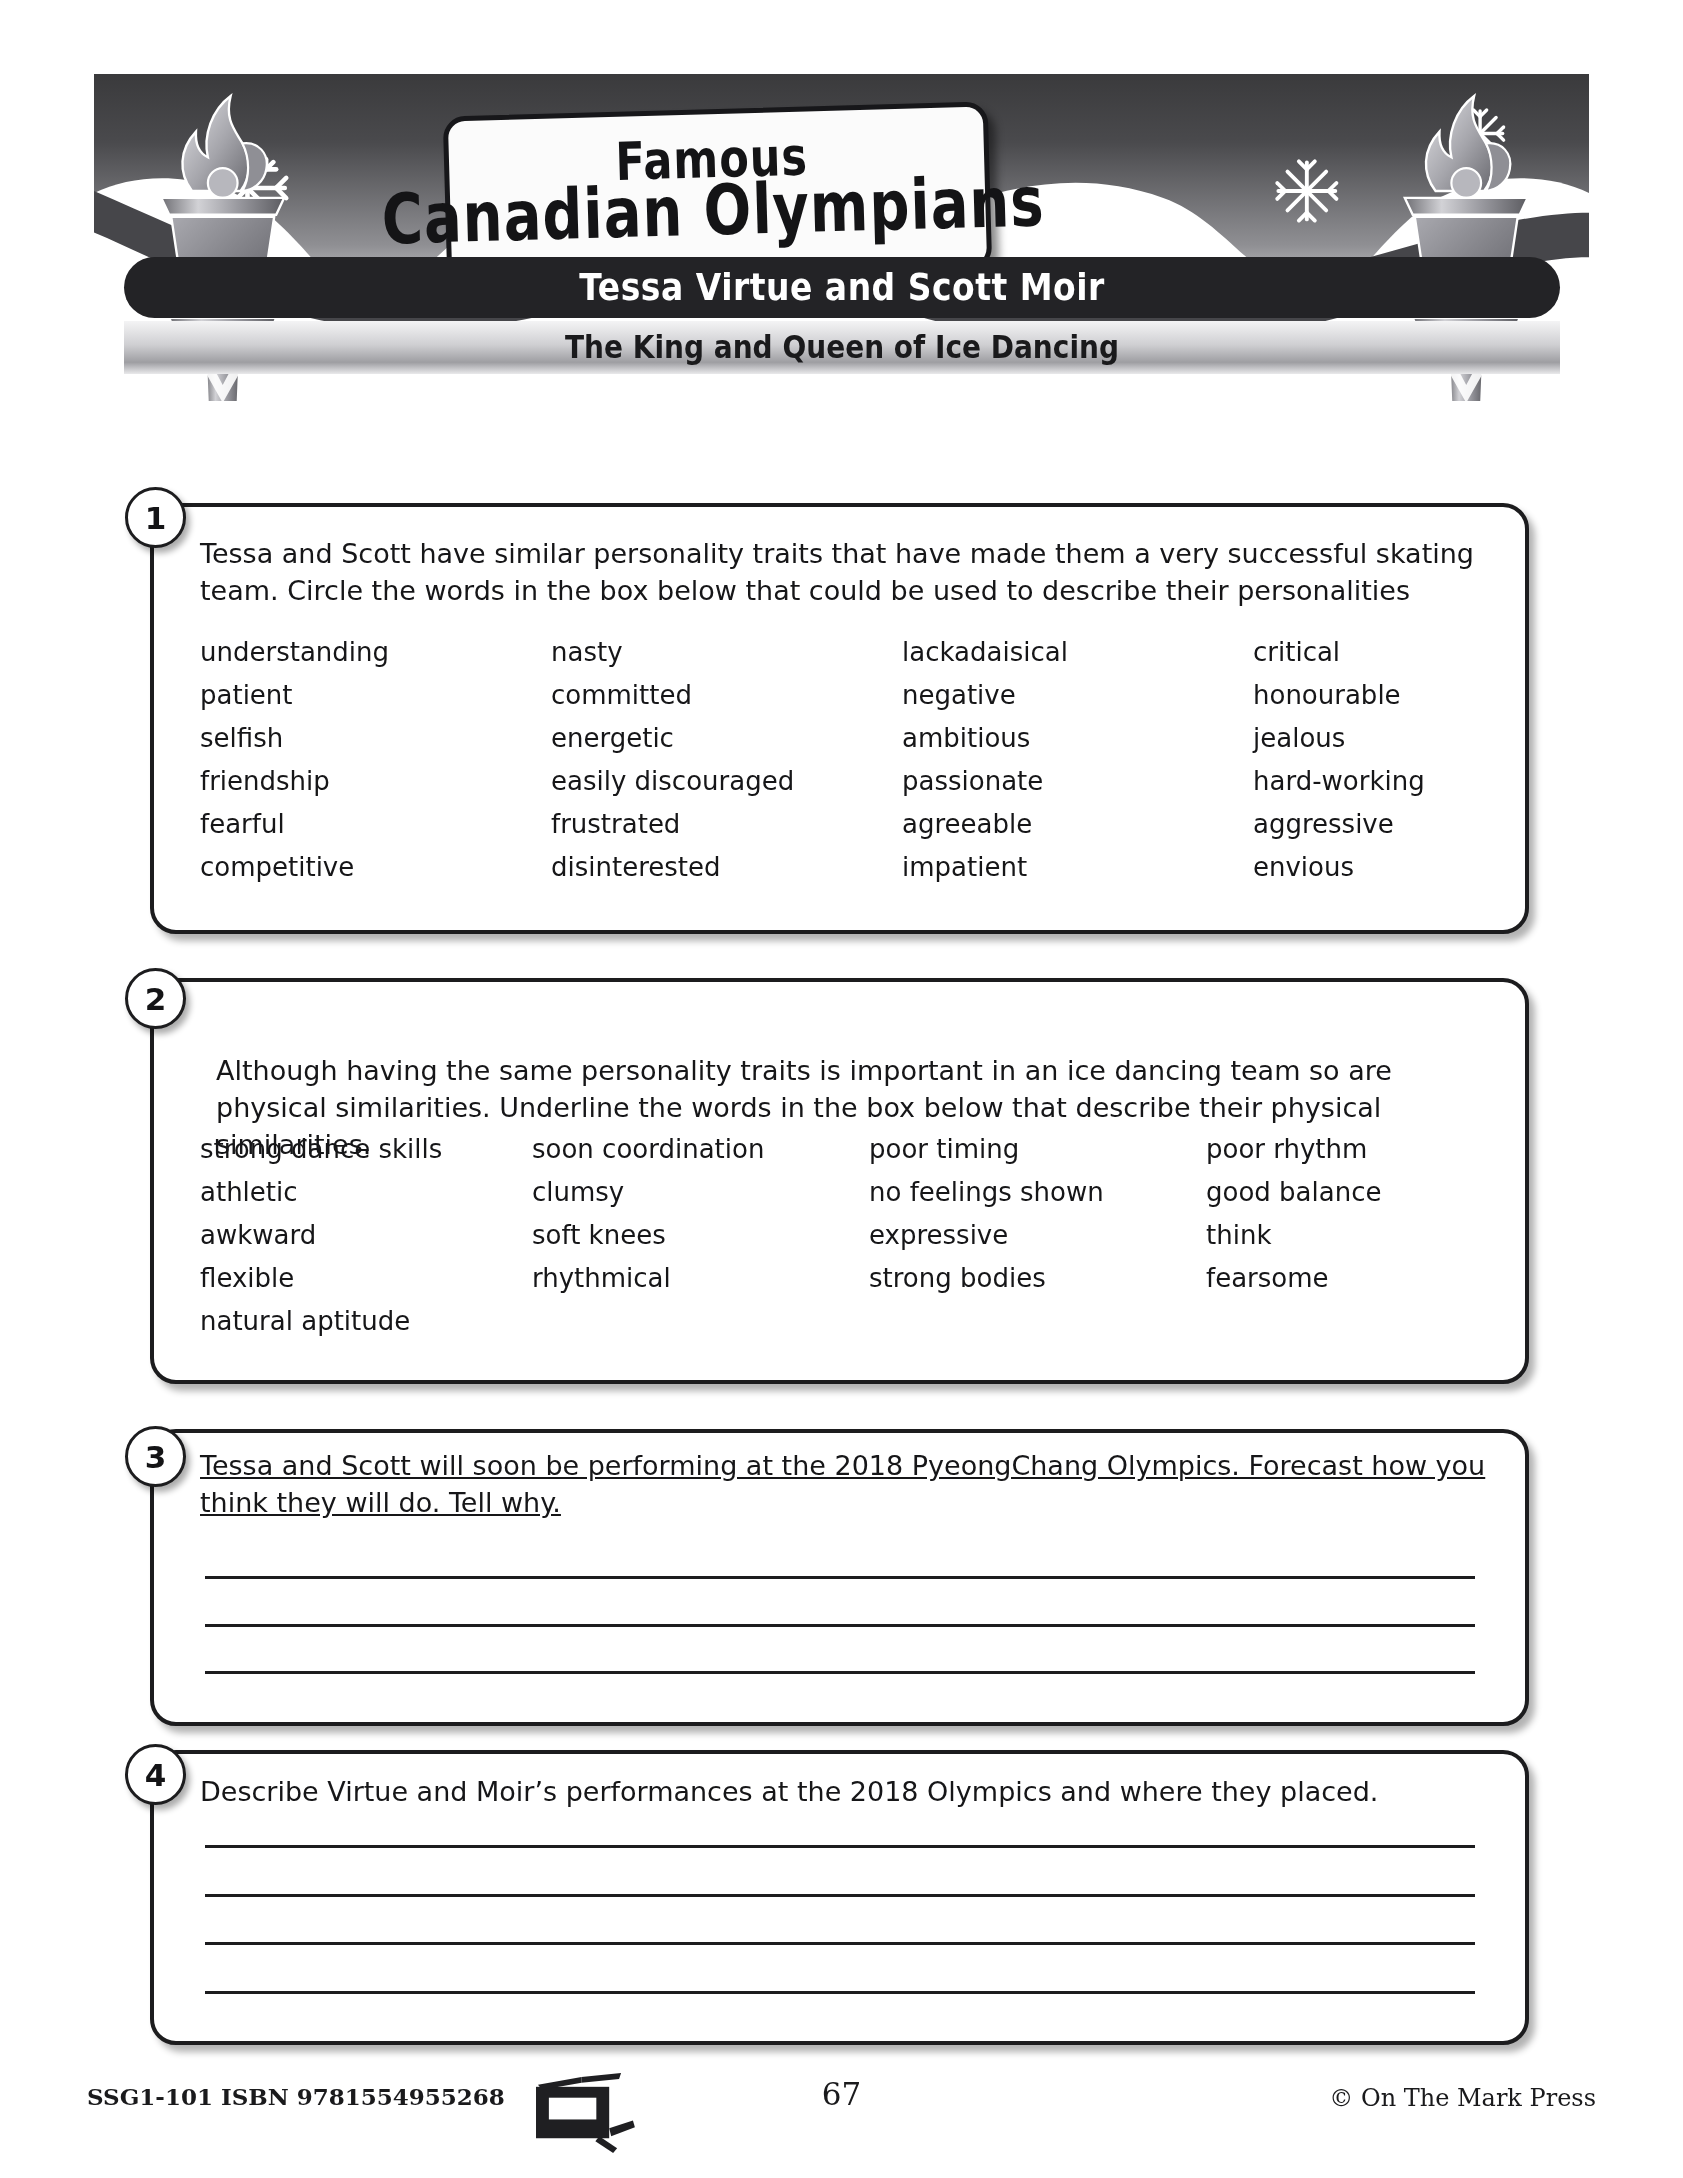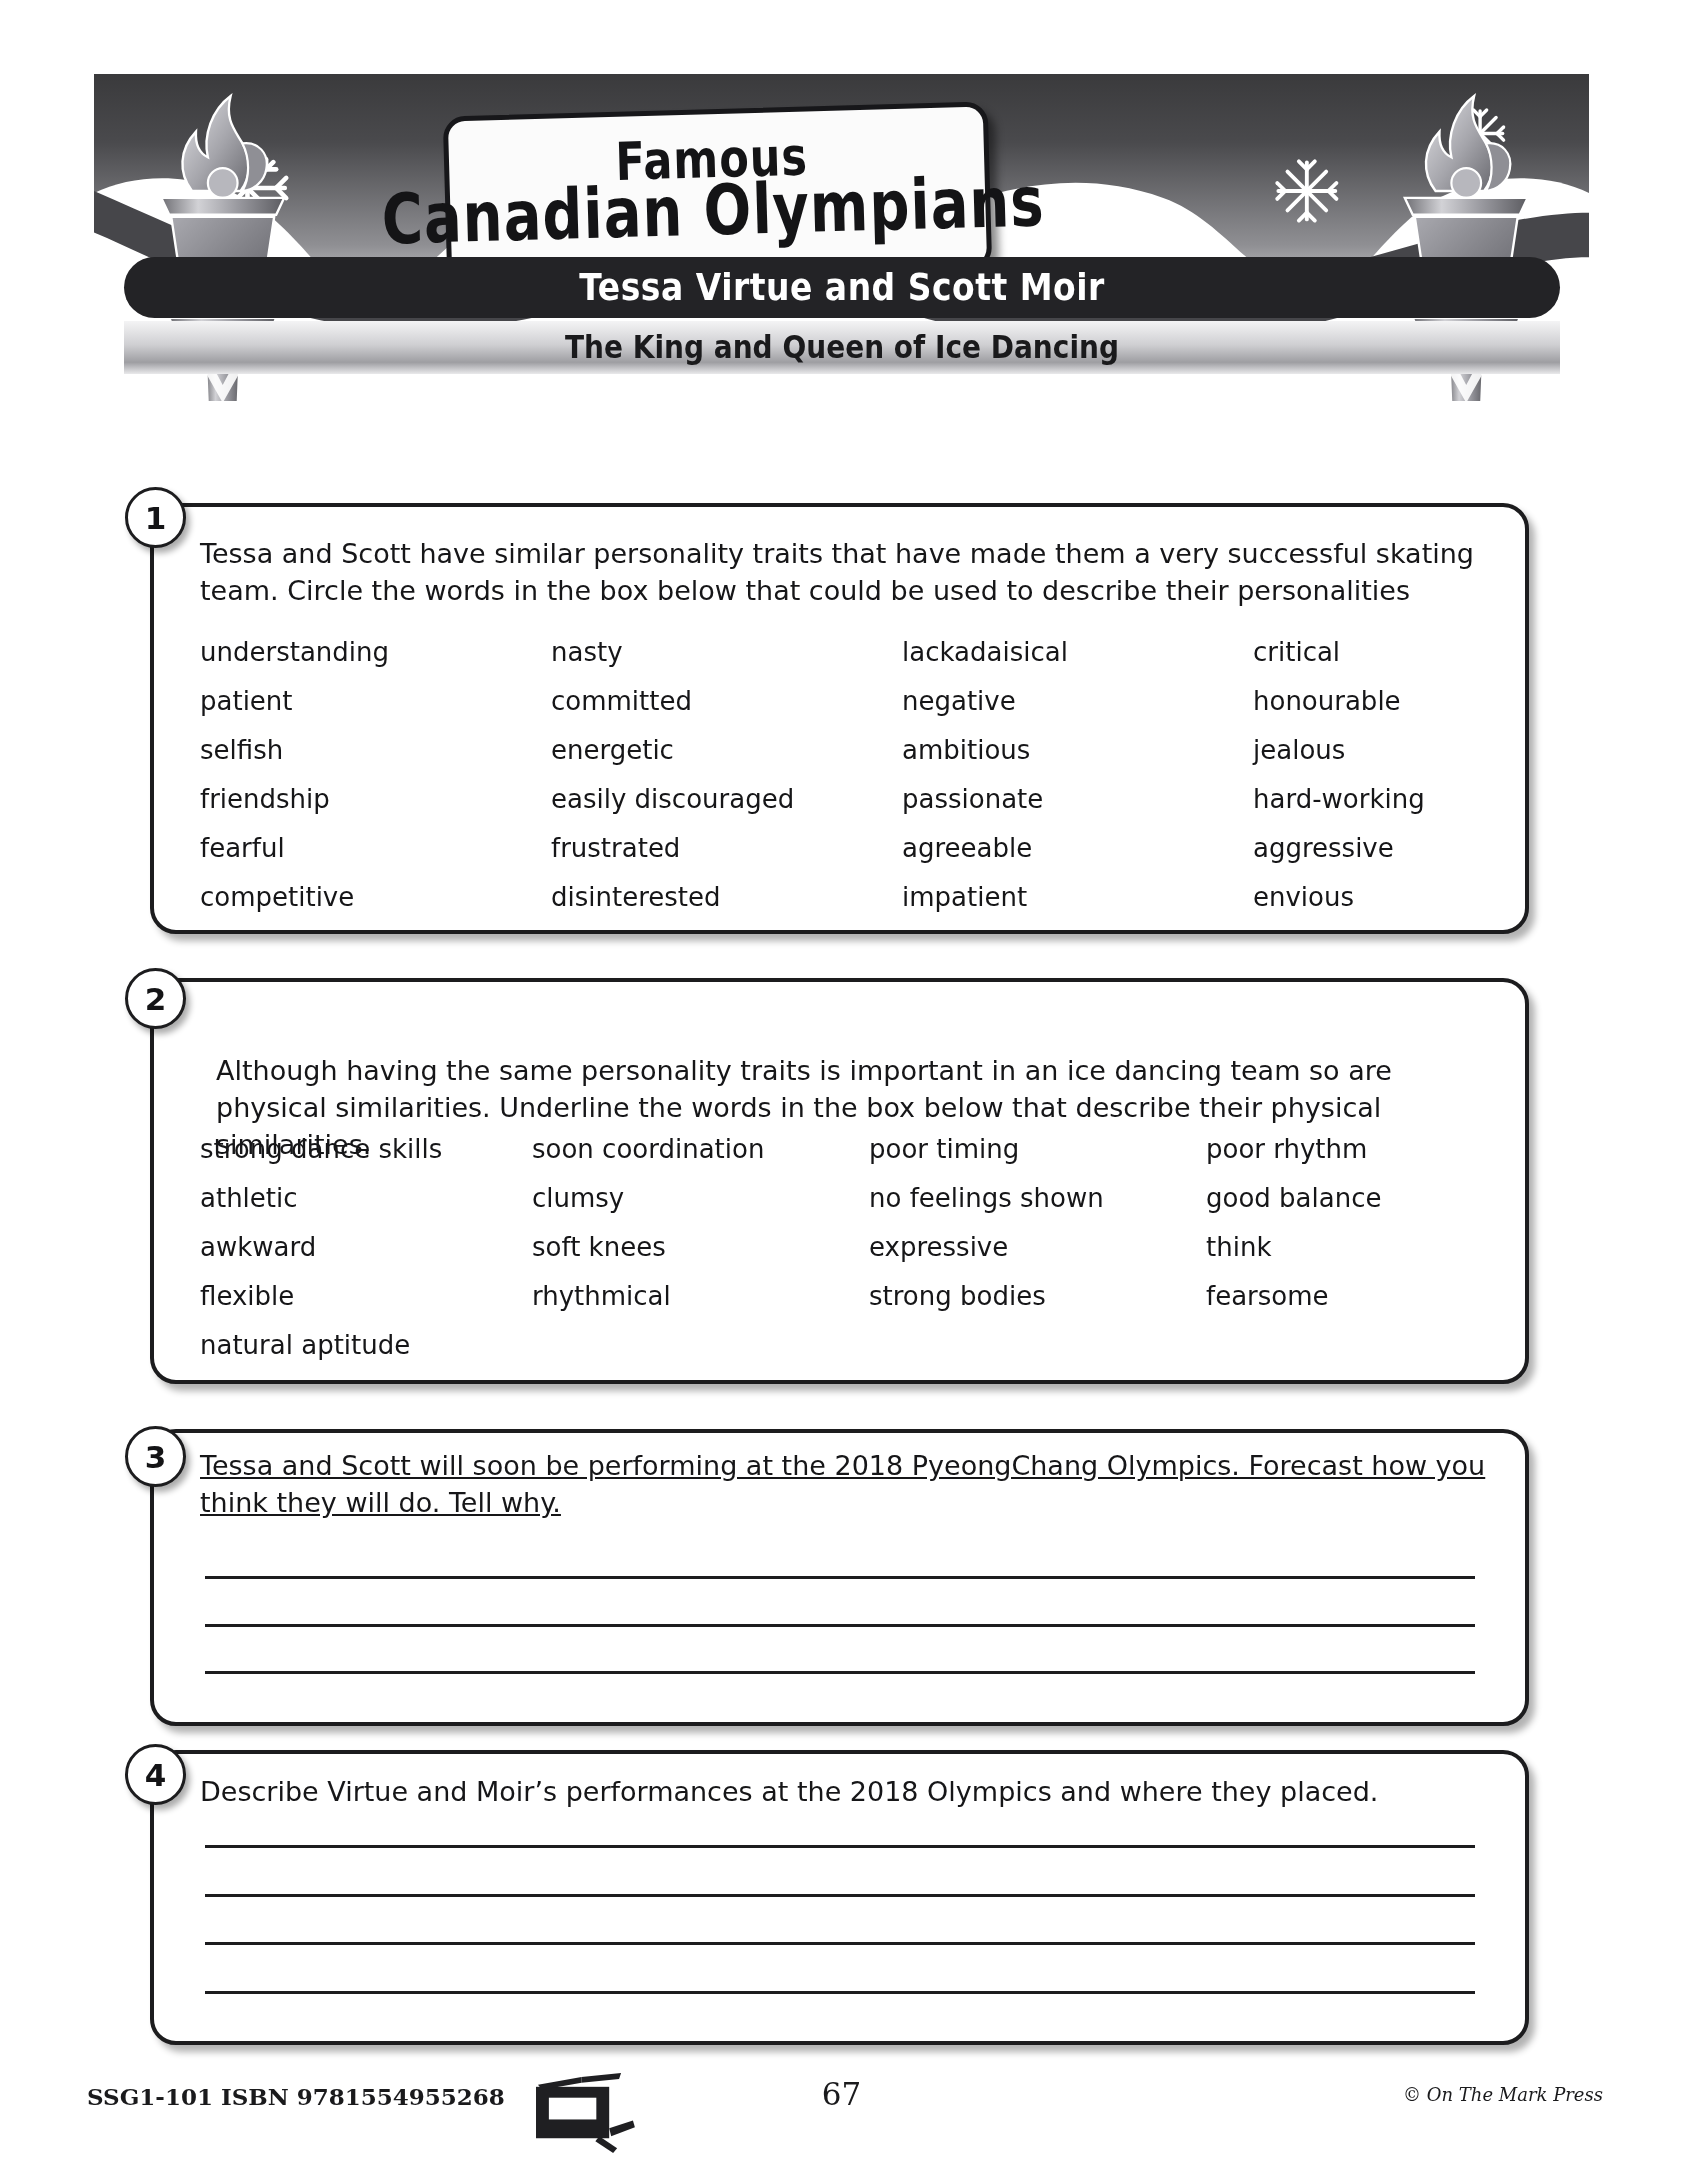"understanding" .word-grid { row-gap: 19px -> 13px }
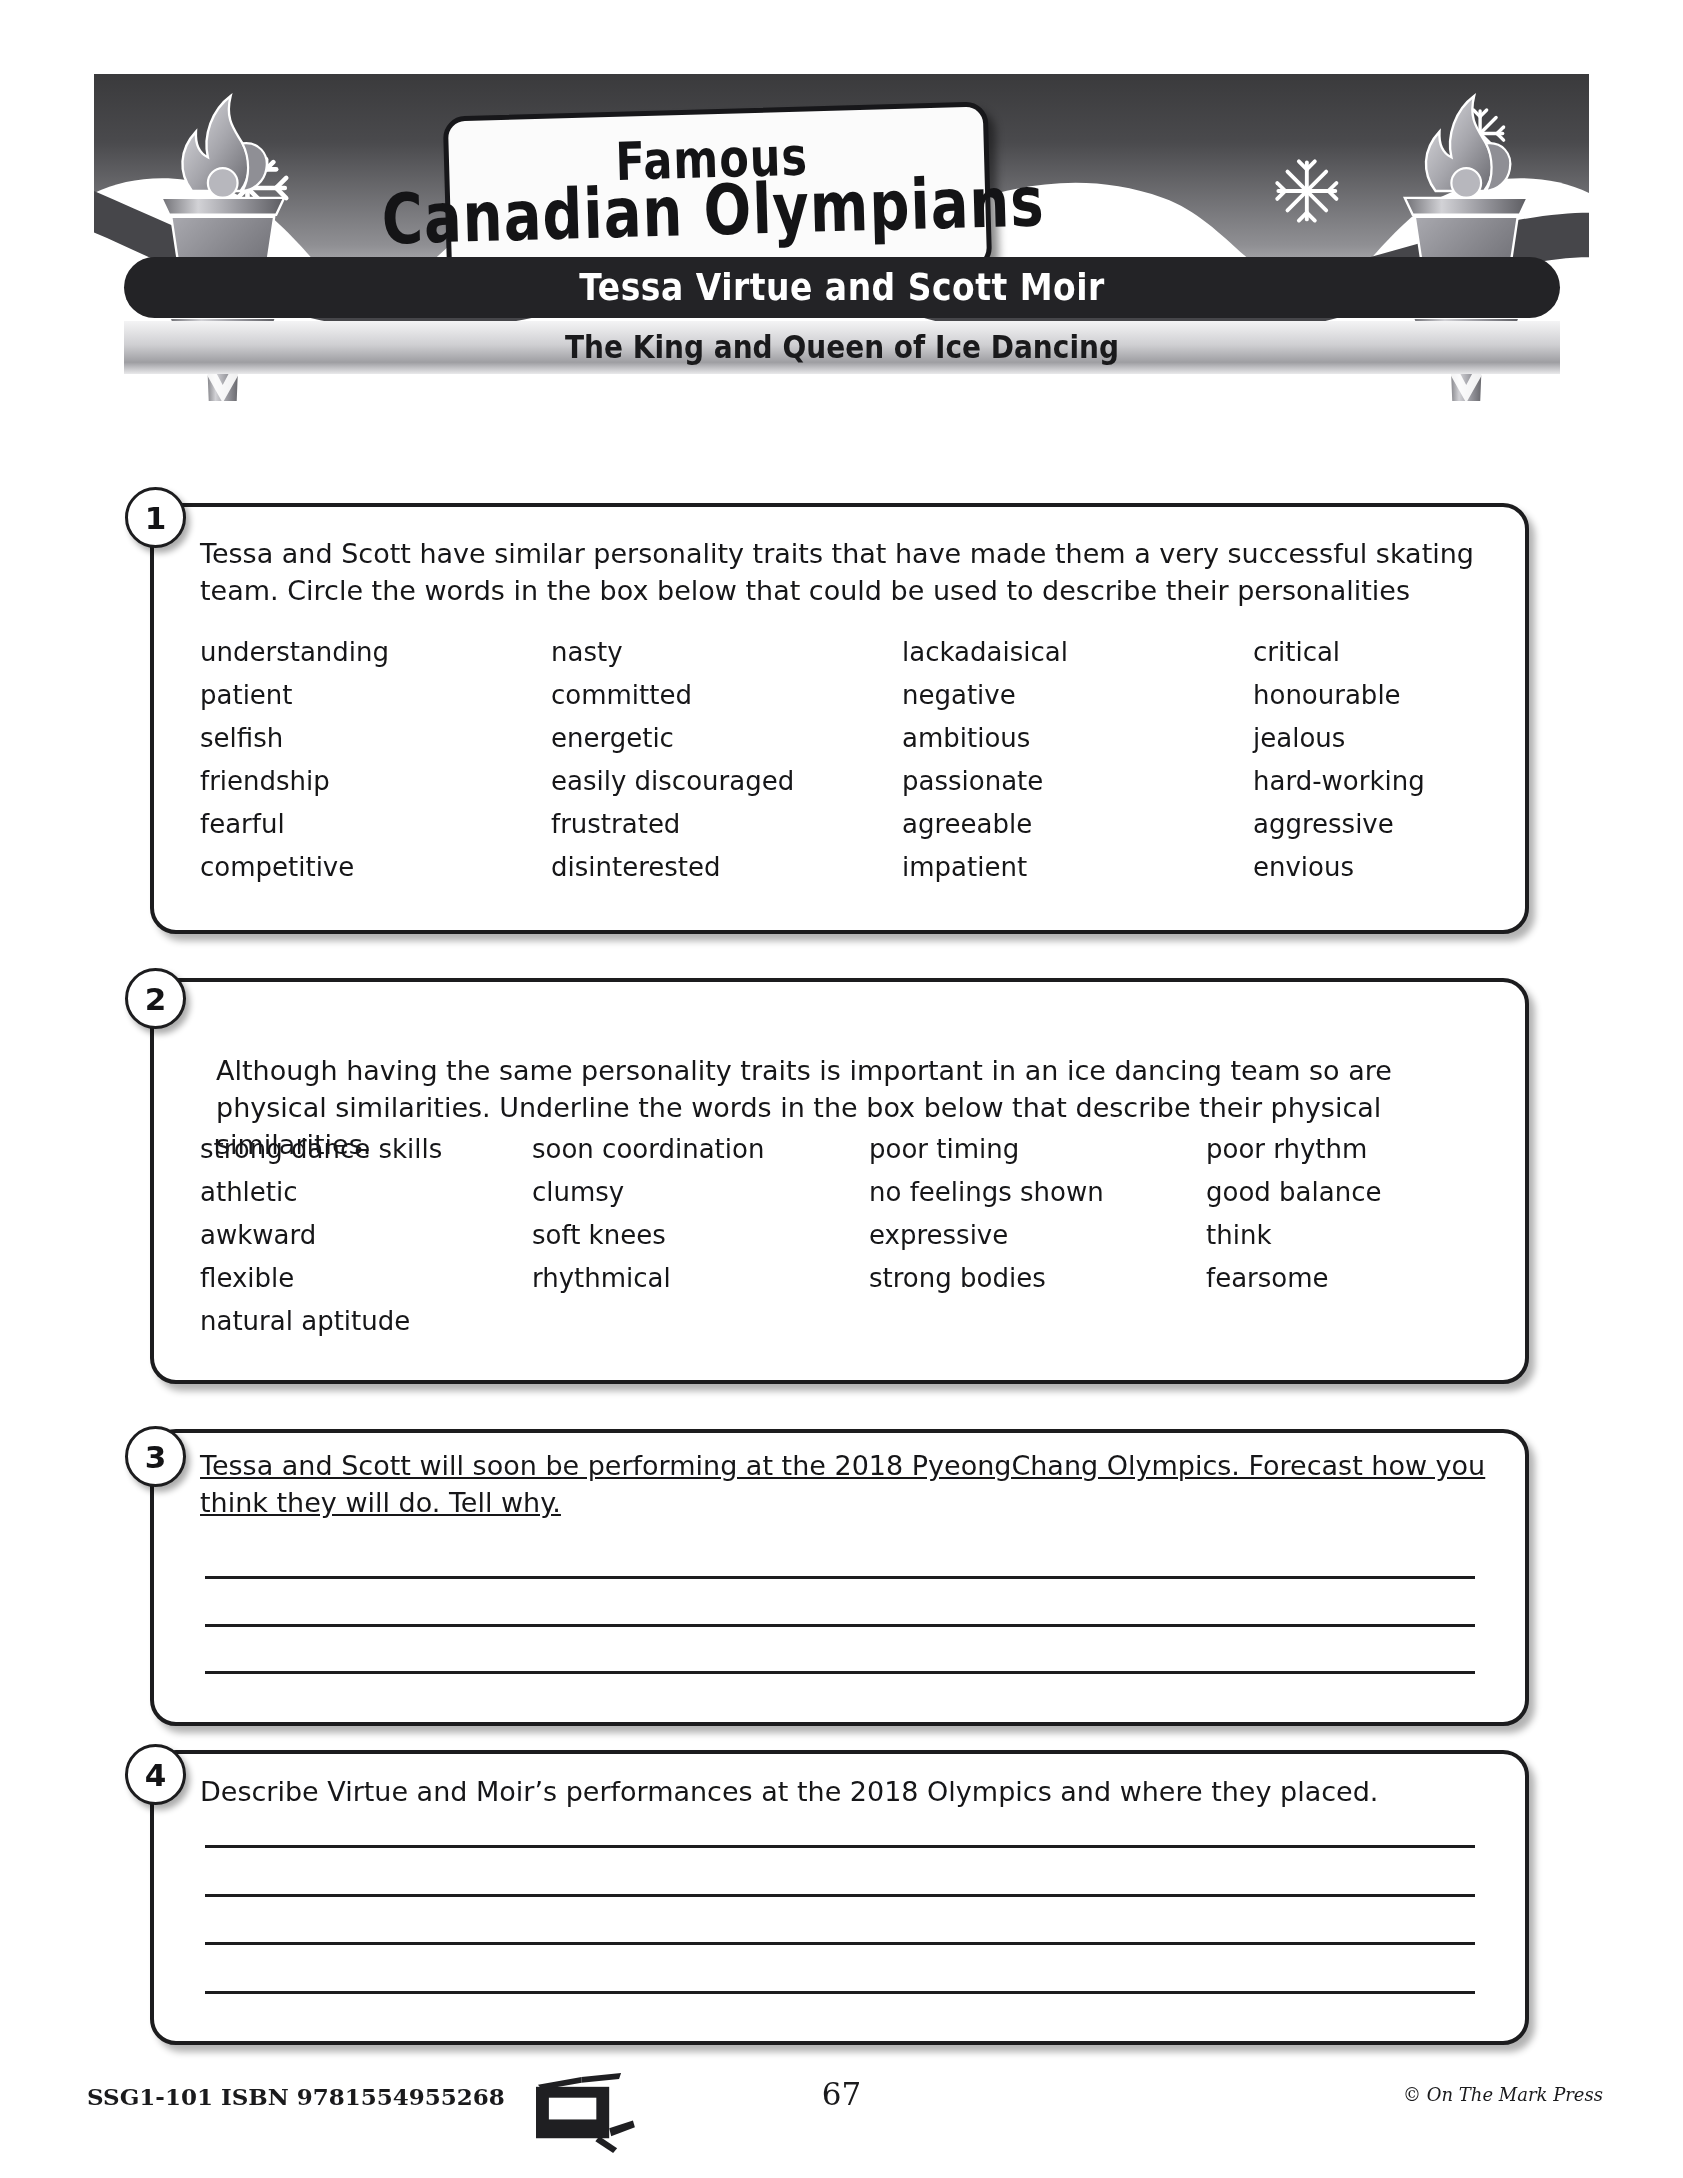"© On The Mark Press" .footer-credit { font-size: 18px -> 24px; font-style: italic -> none; right: 80px -> 87px }
